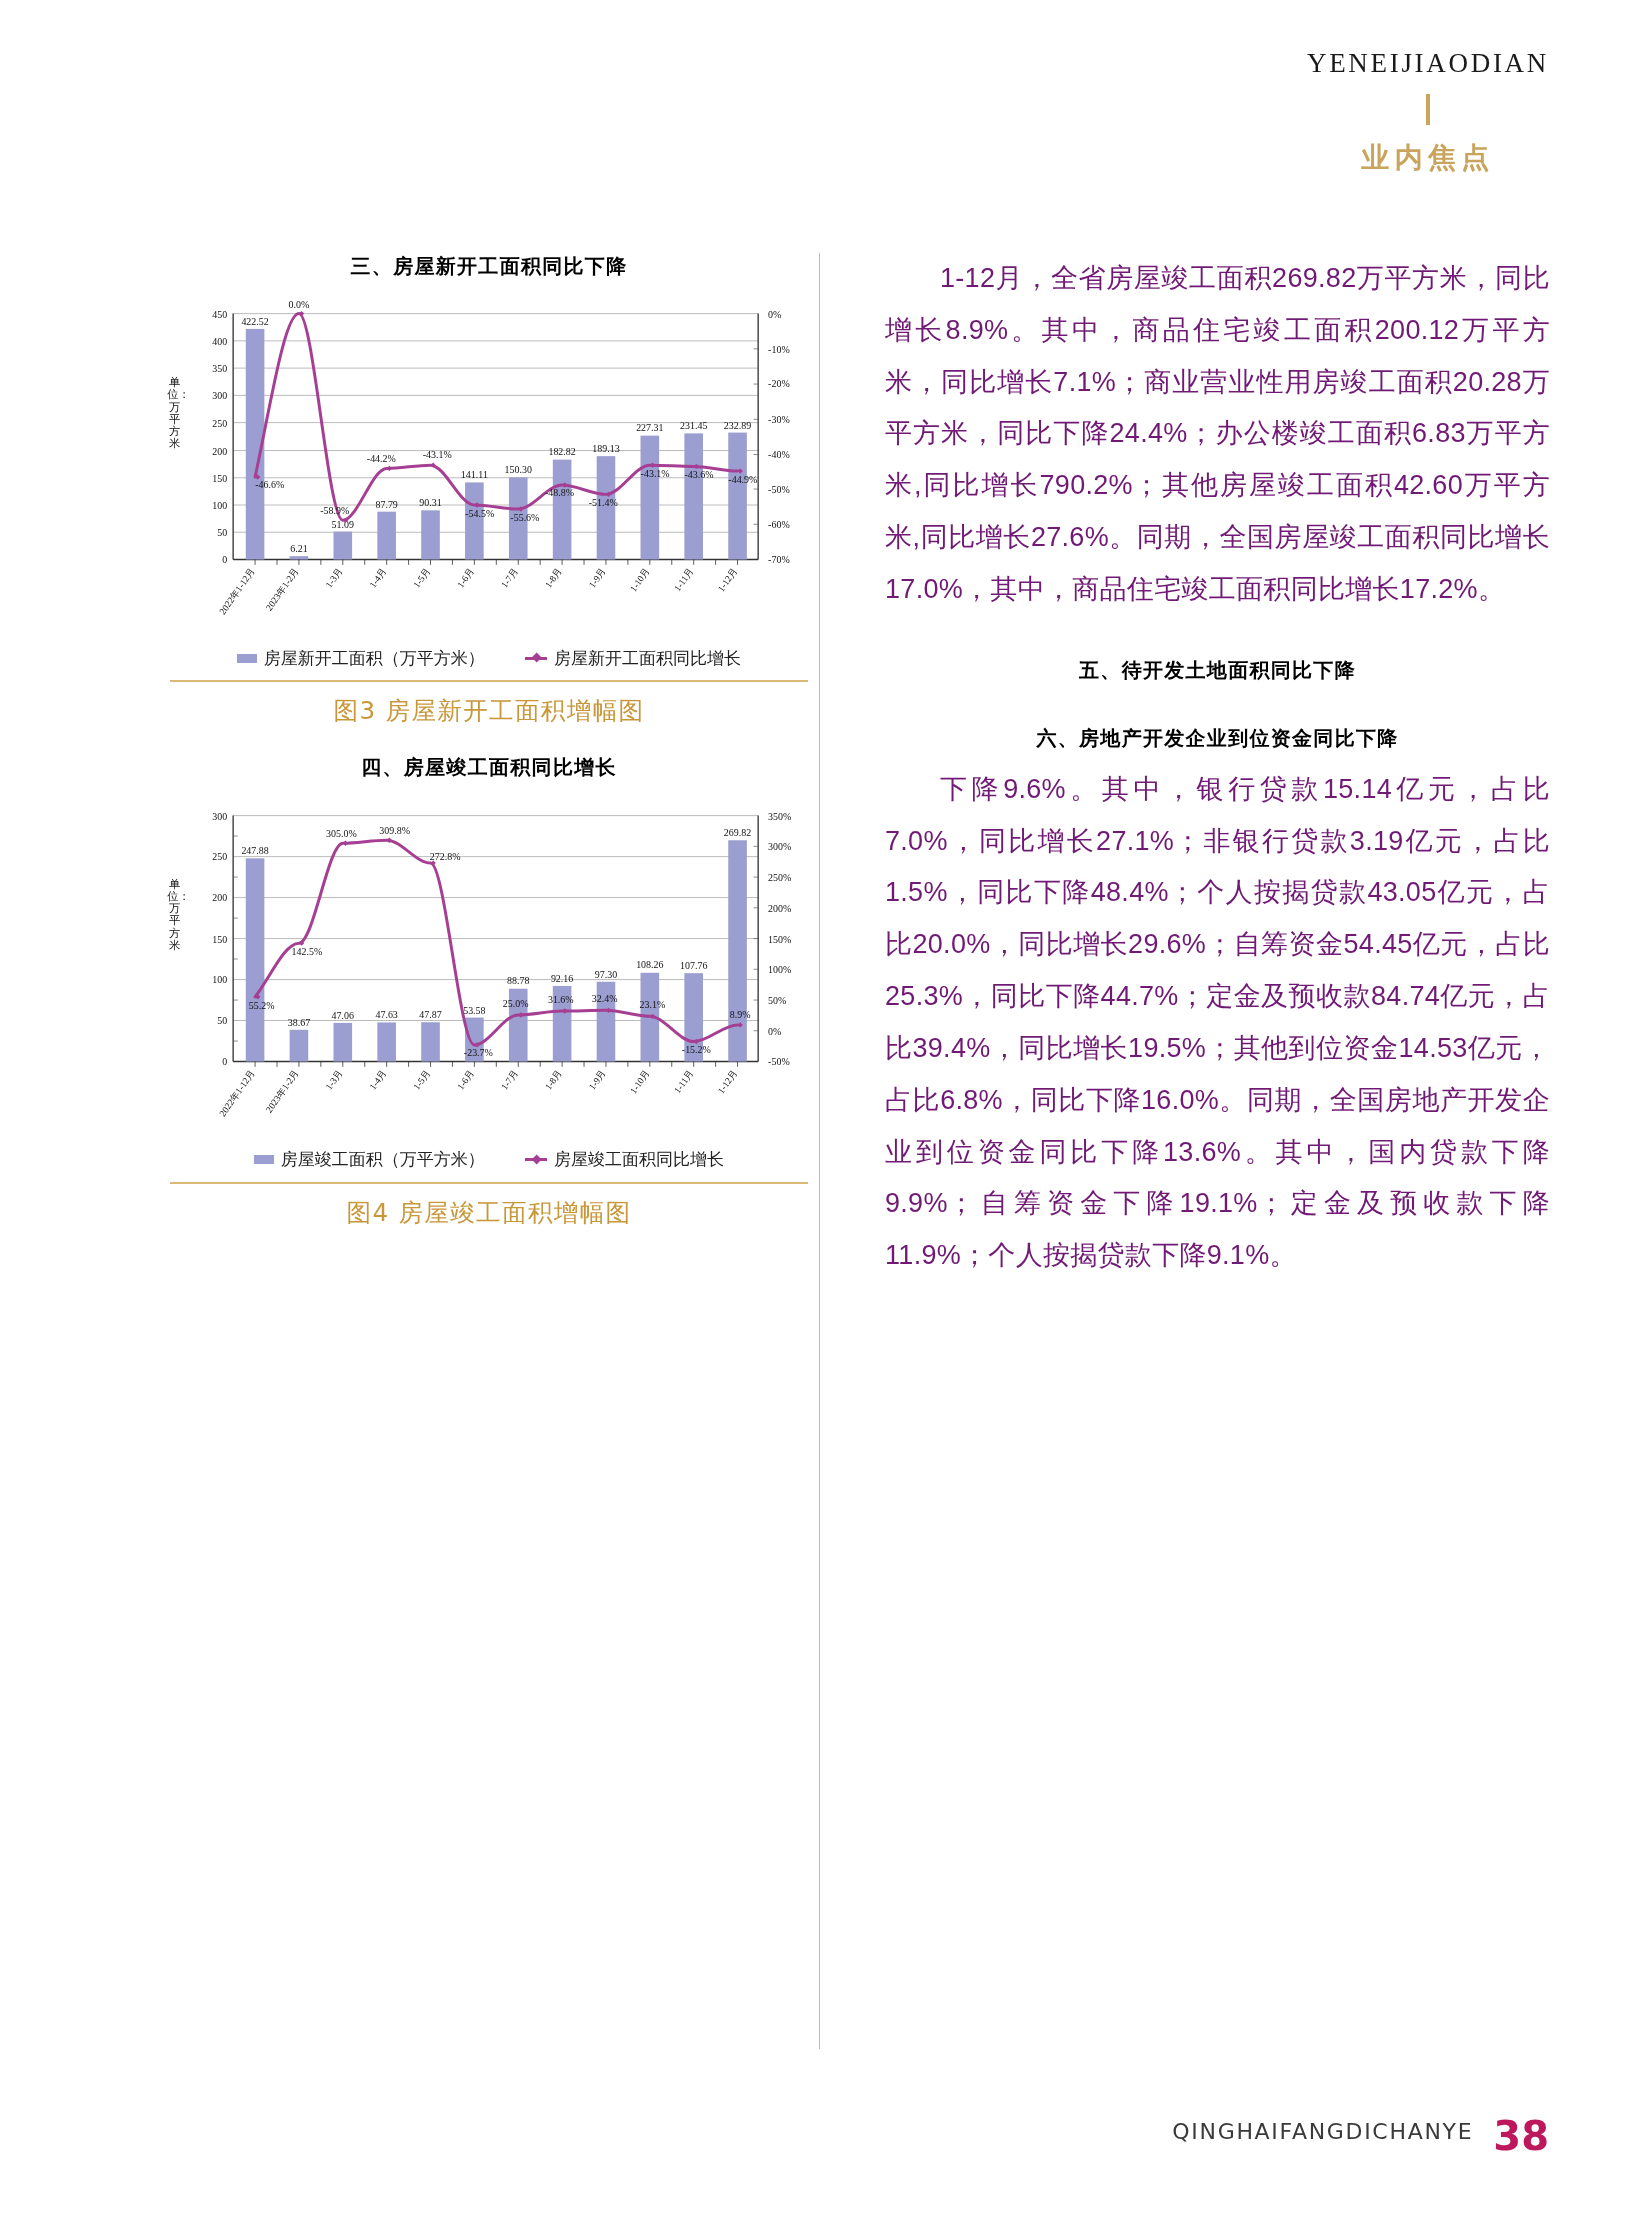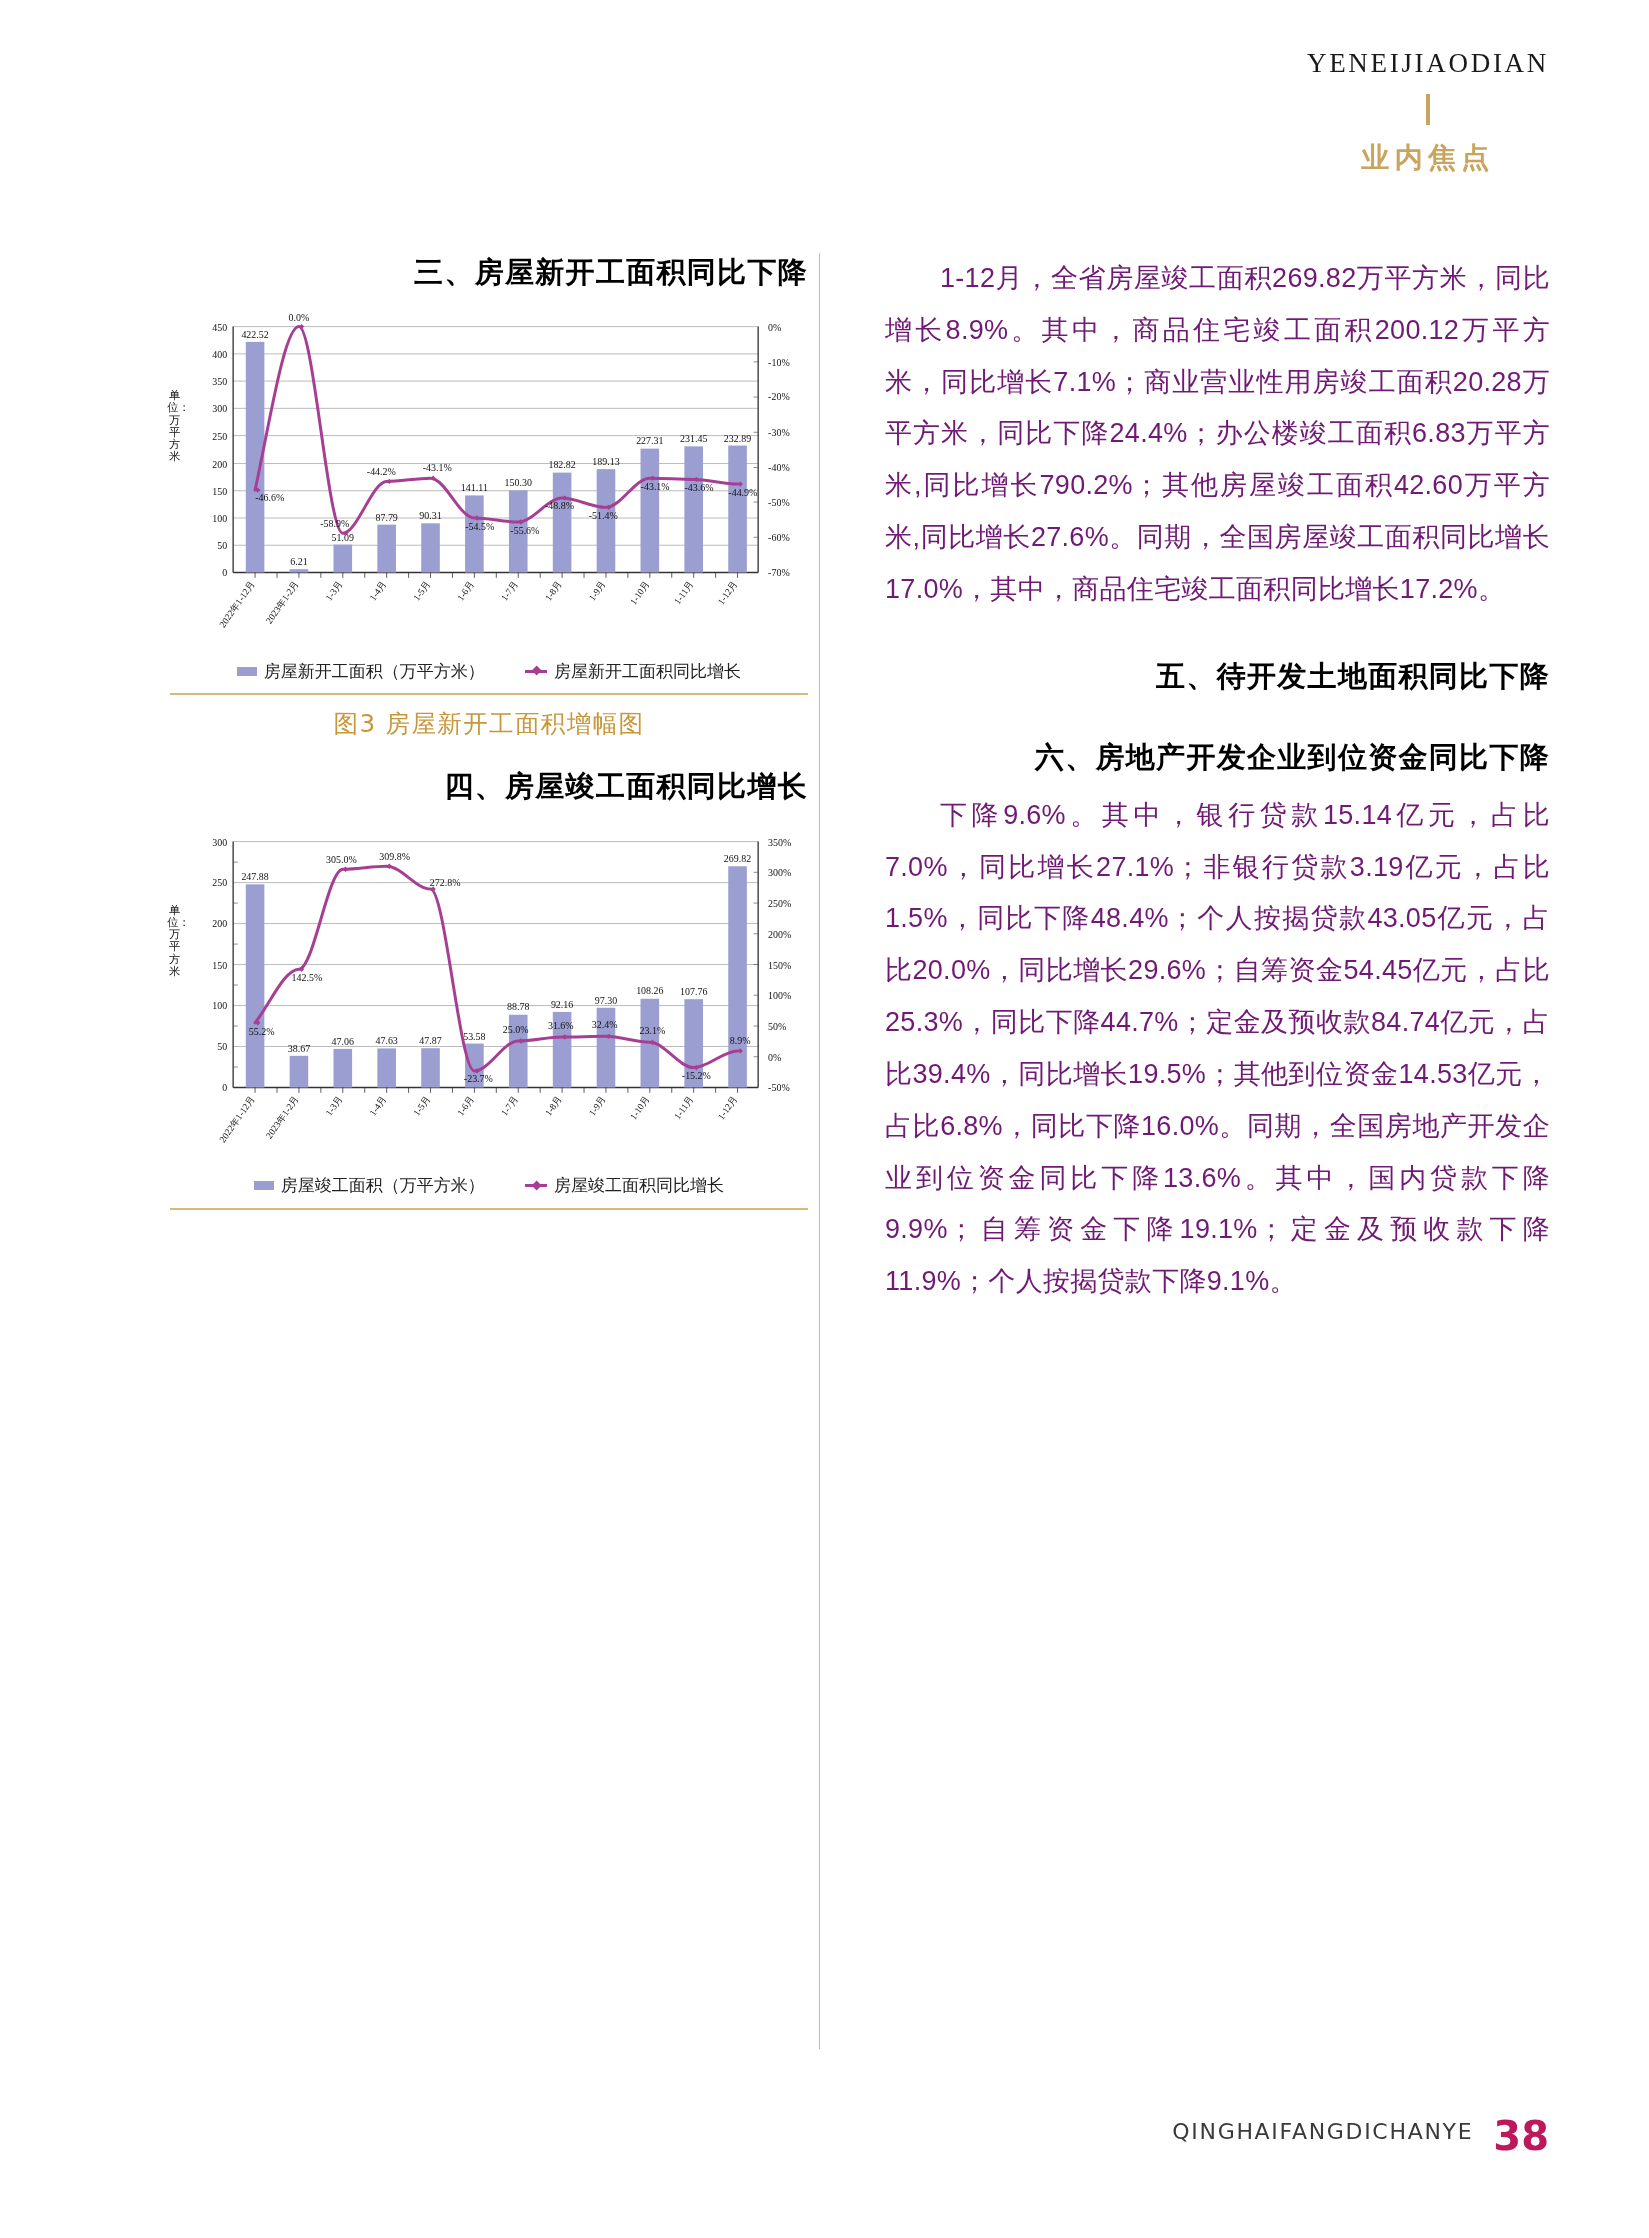"三、房屋新开工面积同比下降" h2.section { font-size: 29px -> 20px; text-align: right -> center }
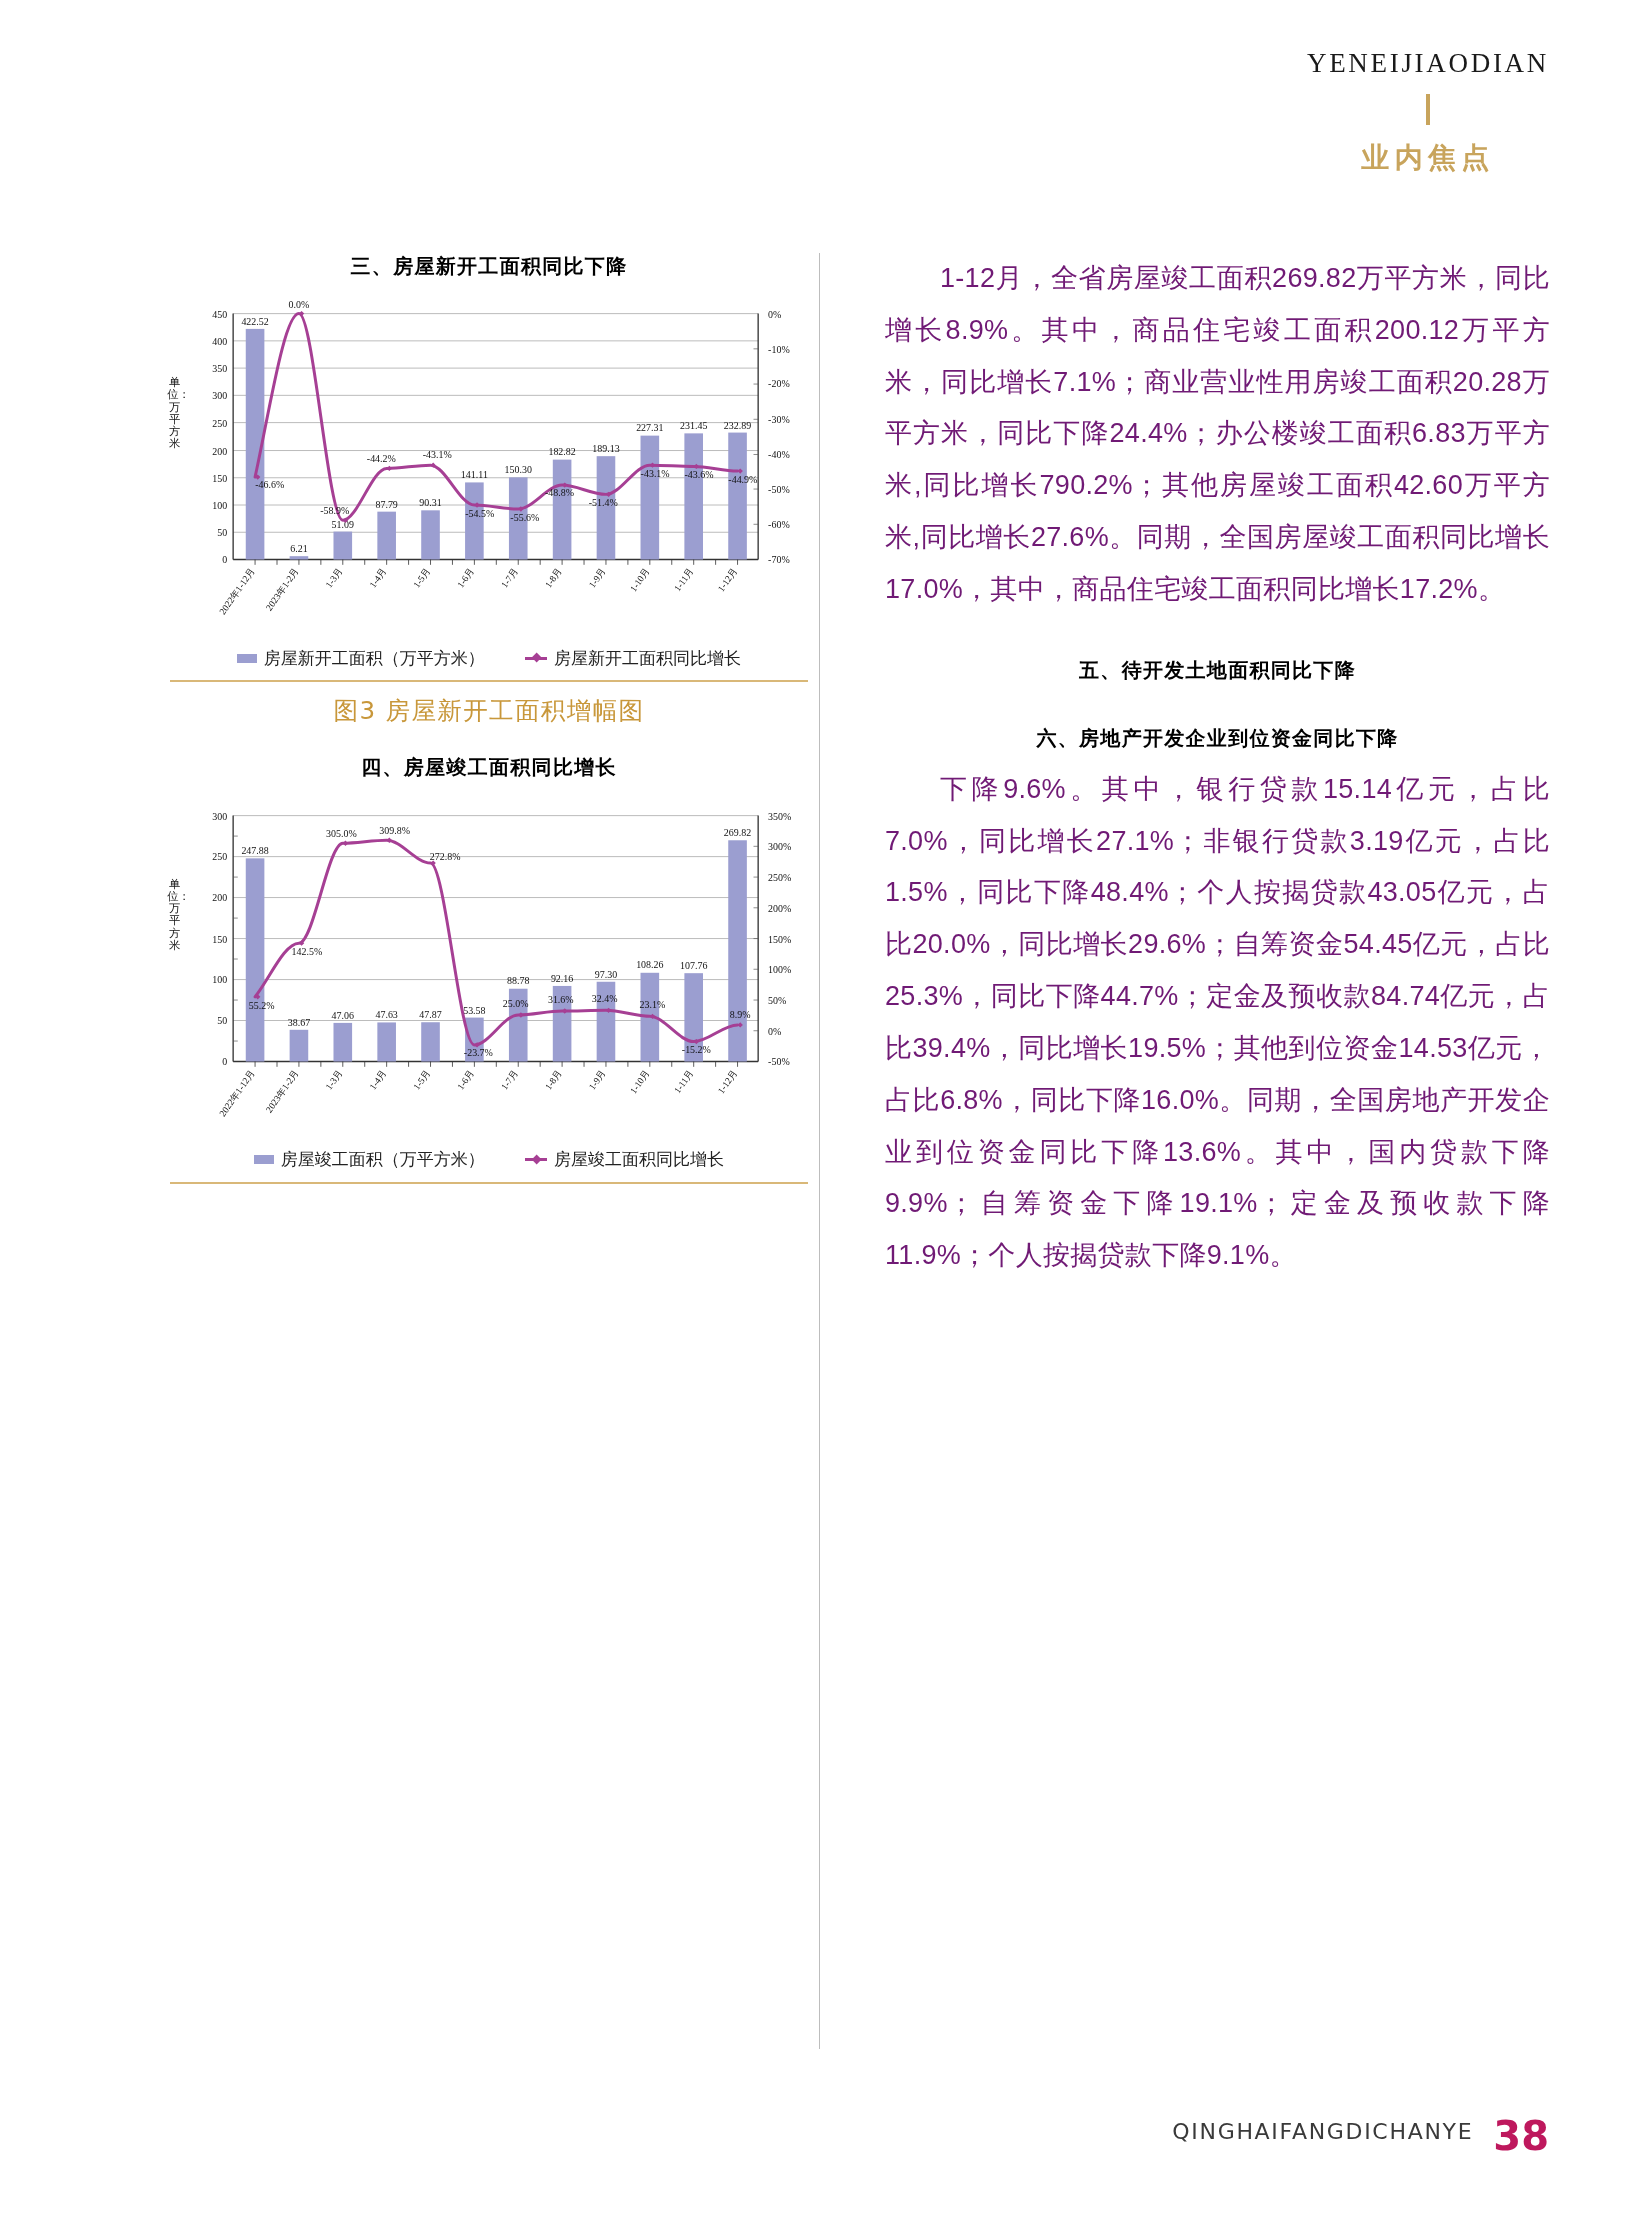"图4 房屋竣工面积增幅图" div.caption { html: none -> <div>图4 房屋竣工面积增幅图</div> }
